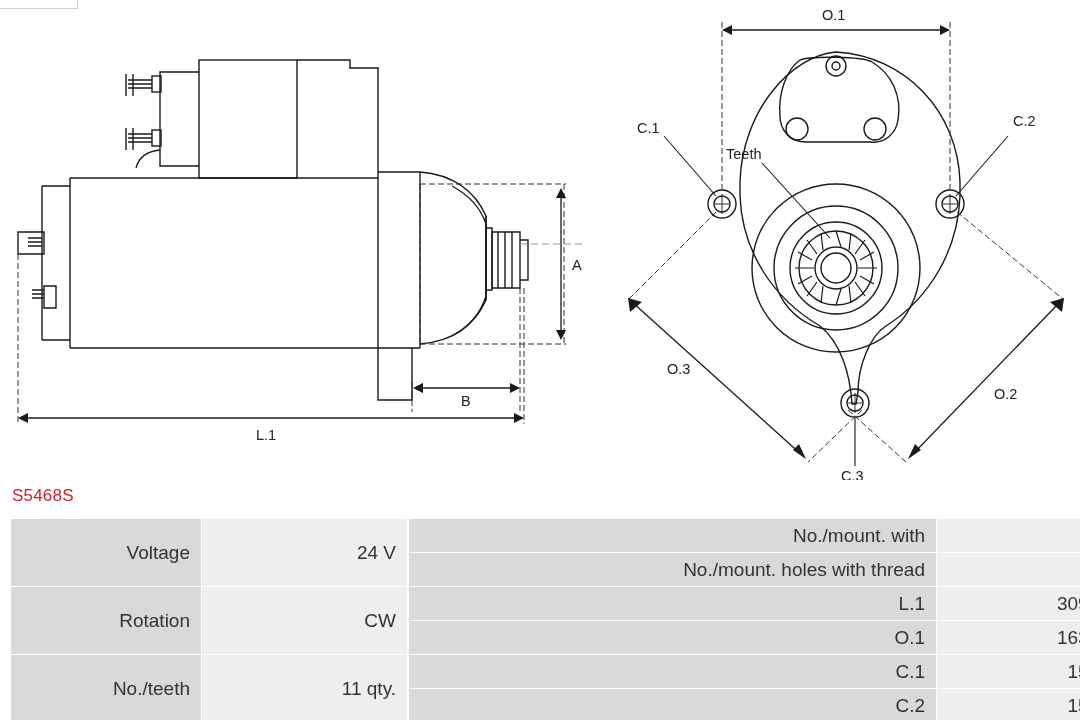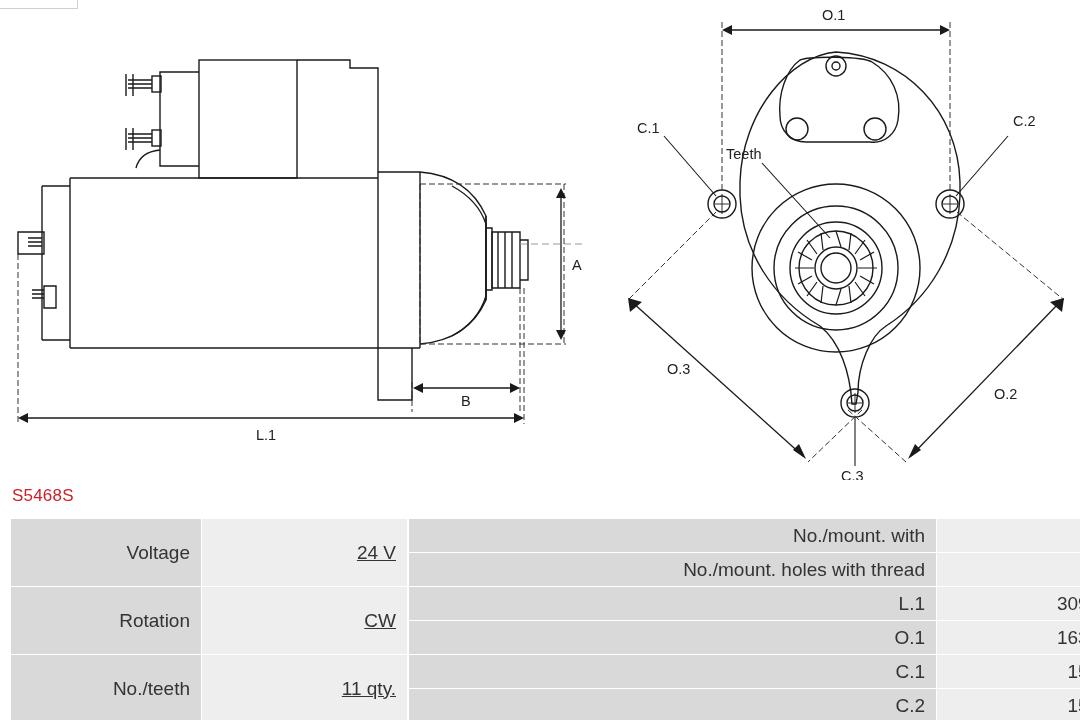"24 V" table.spec.left td.value { text-decoration: underline -> none }
